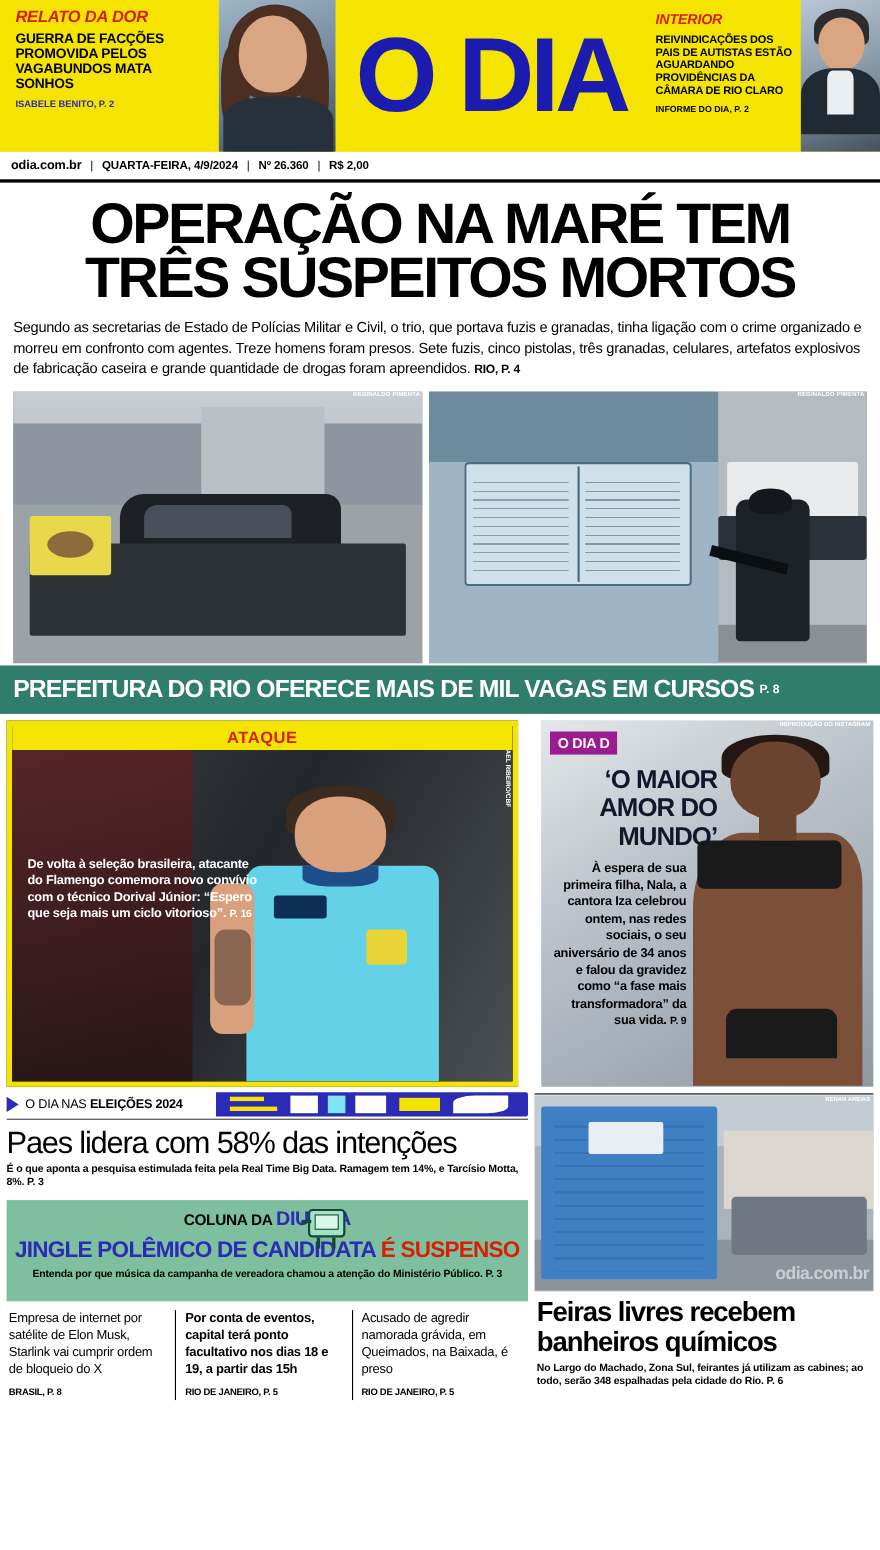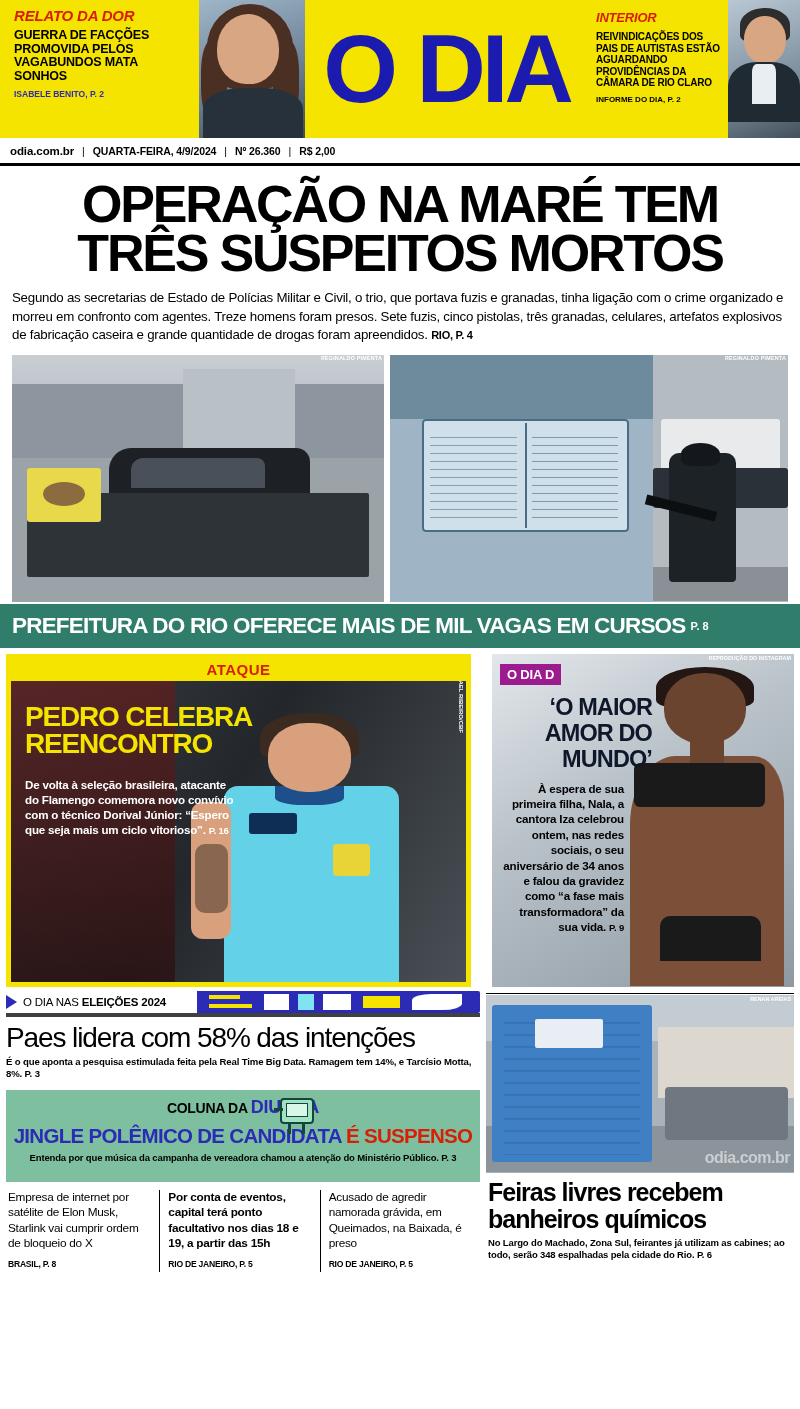"PEDRO CELEBRA REENCONTRO" div.at-title { html: <div>PEDRO CELEBRA REENCONTRO</div> -> none }
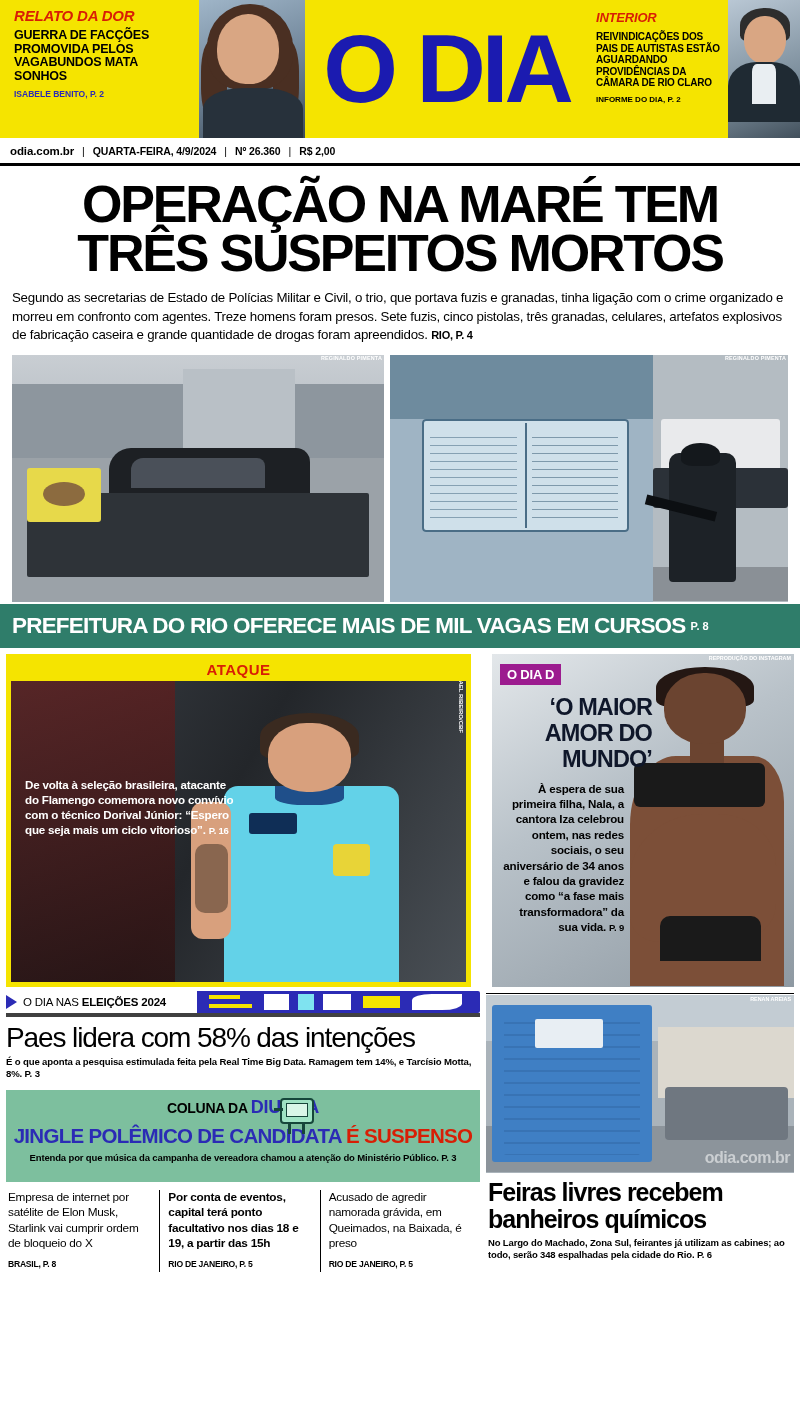"O DIA NAS ELEIÇÕES 2024" .elec-strip { border-bottom: 4px solid #404040 -> 1px solid #404040 }
